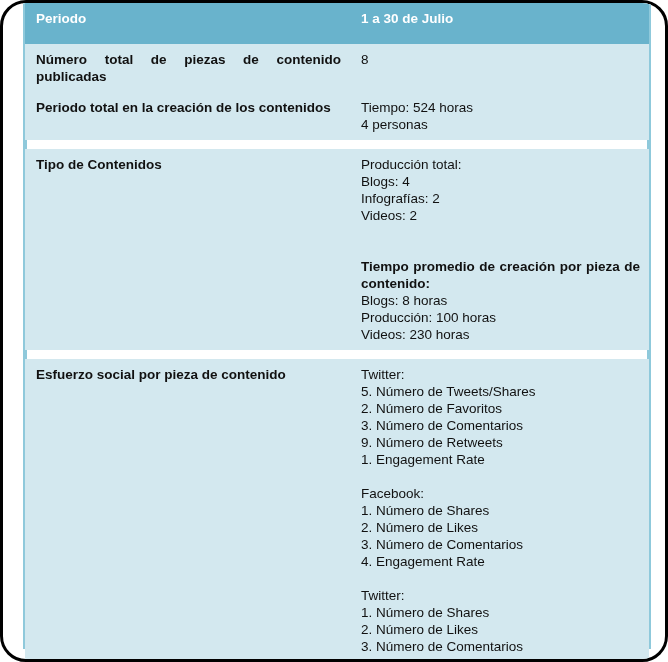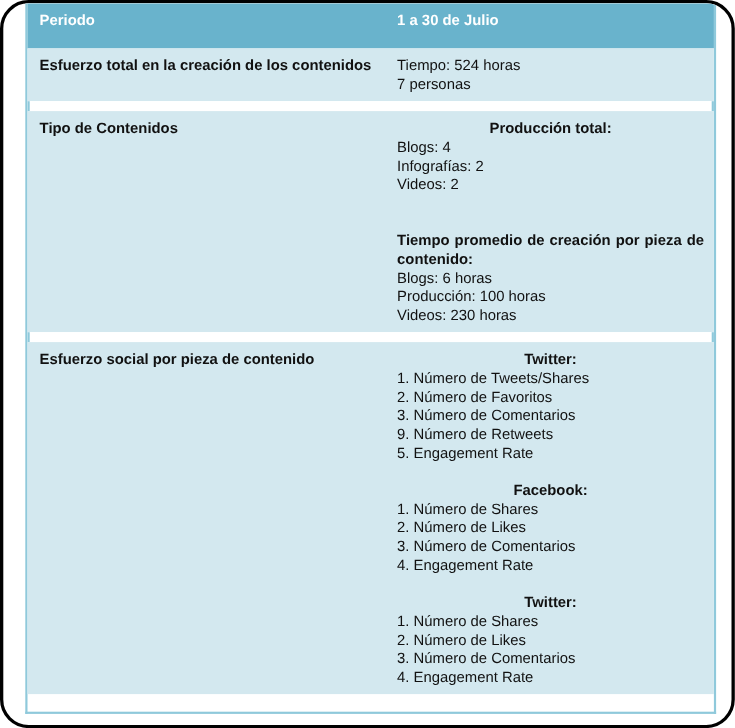"Número total de piezas de" tr { html: none -> <tr> <td> <span>Número total de piezas de contenido publicadas</span> </td> <td> <div>8</div> </td> </tr> }
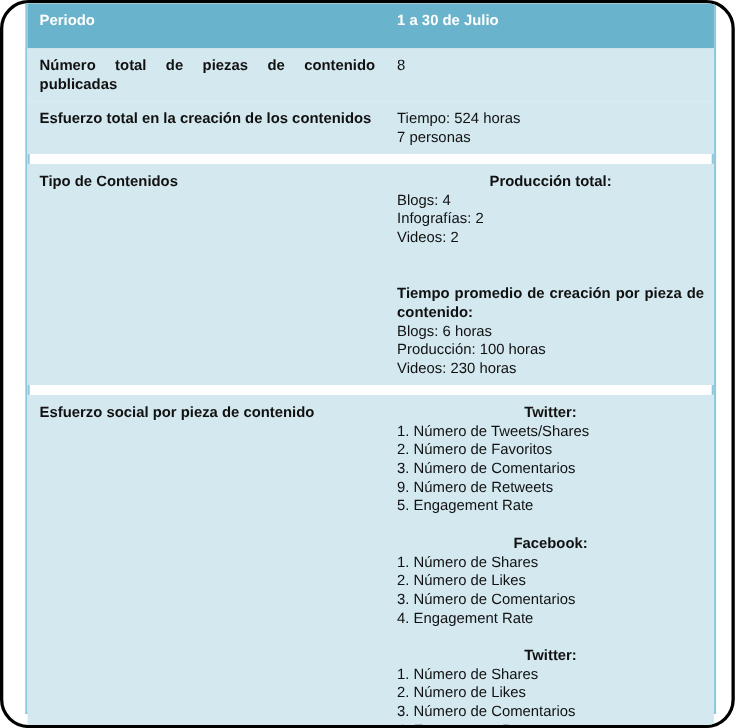"Esfuerzo total en la creación" span.jblock { text: Esfuerzo -> Periodo }
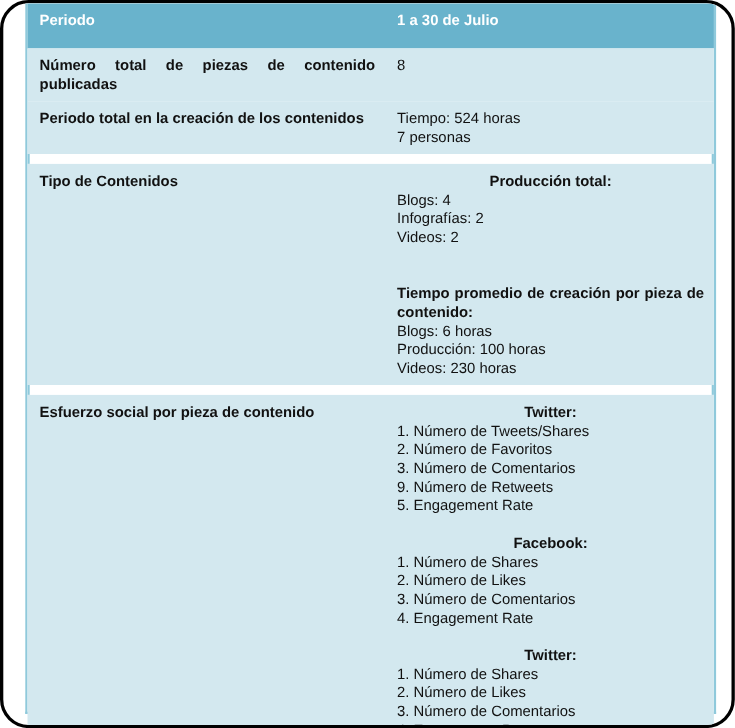"7 personas" div { text: 7 -> 4 }
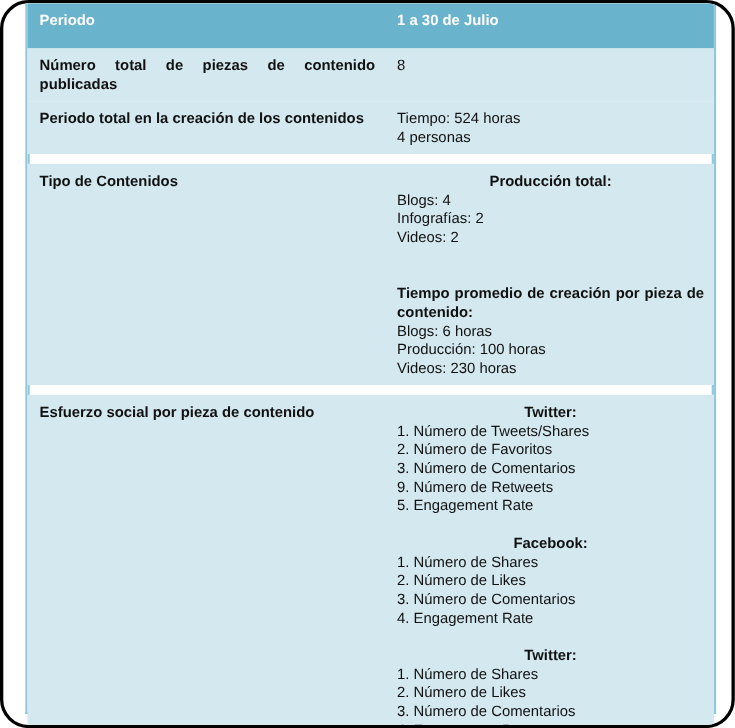"Producción total:" .b { font-weight: bold -> normal; text-align: center -> none }
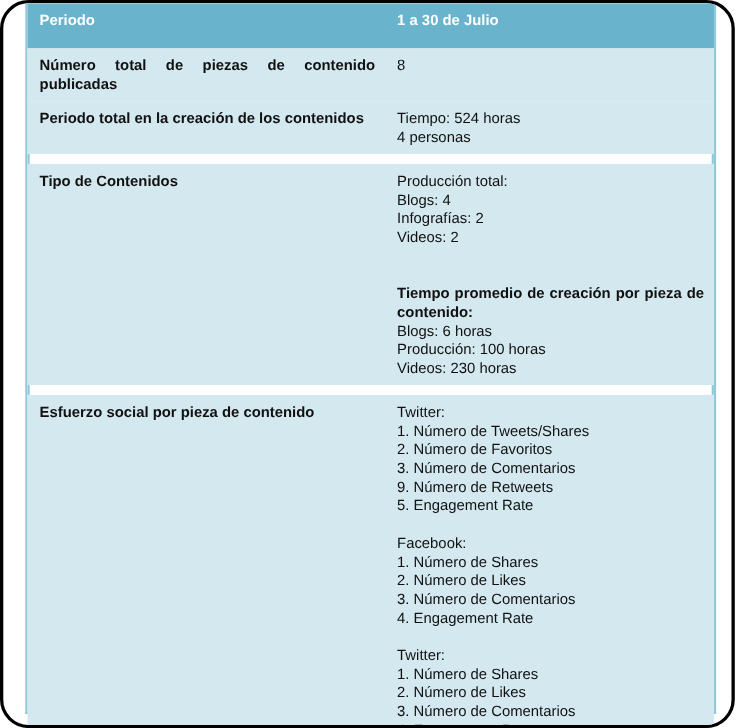"Blogs: 6 horas" div { text: 6 -> 8 }
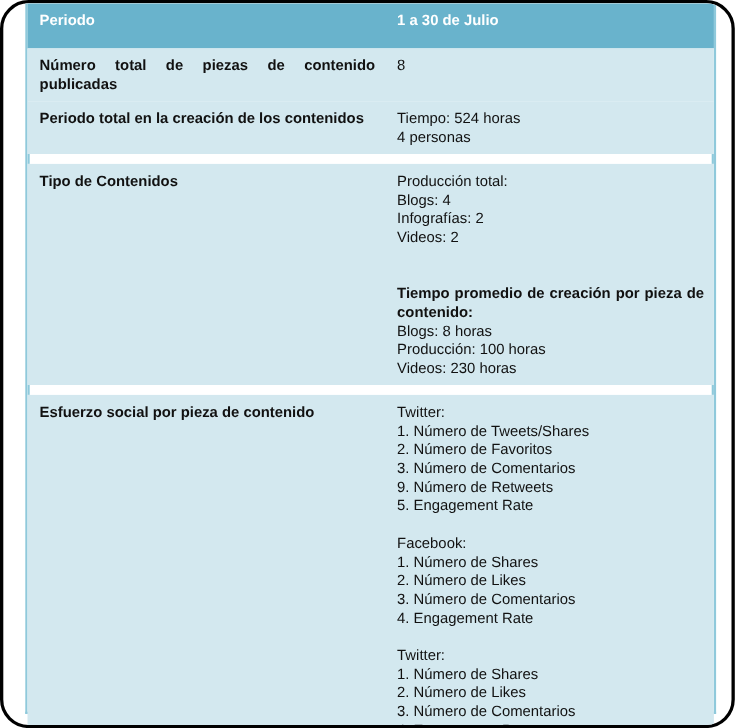"1. Número de Tweets/Shares" div { text: 1 -> 5 }
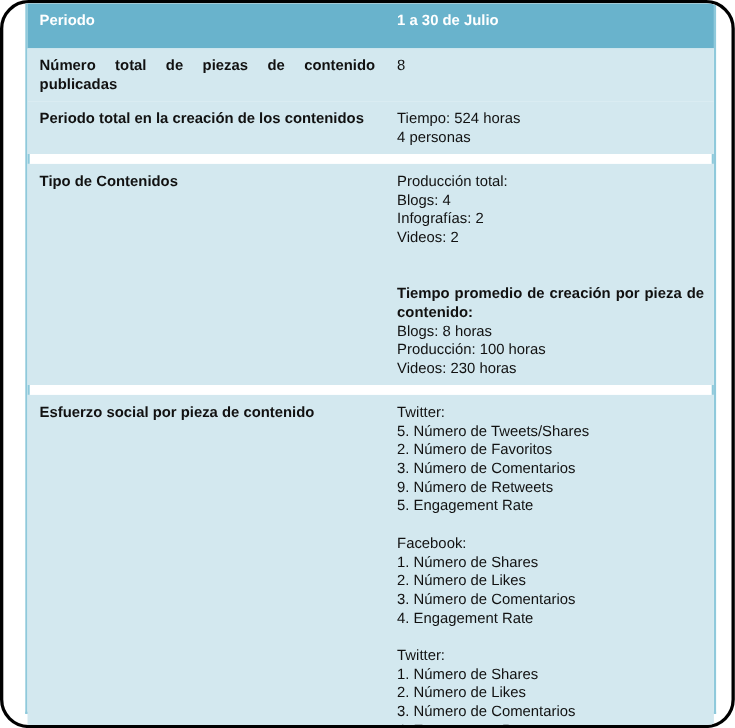"5. Engagement Rate" div { text: 5 -> 1 }
